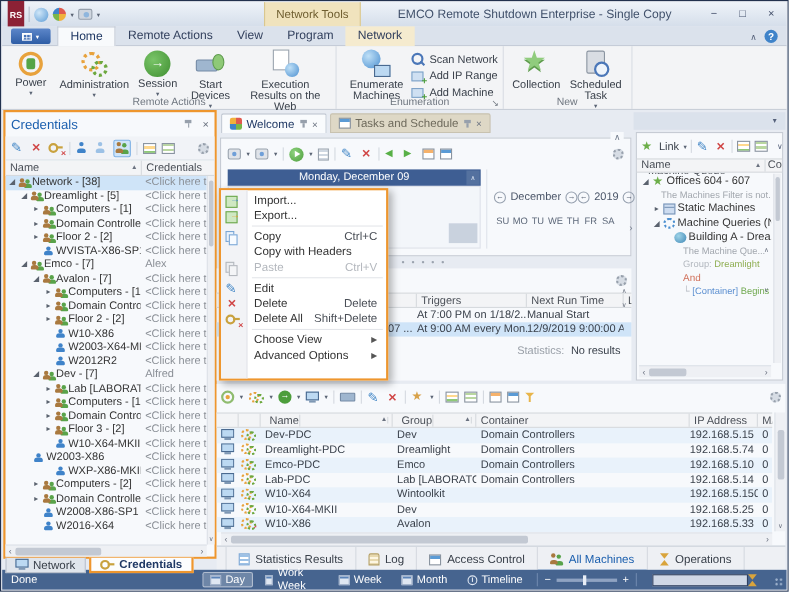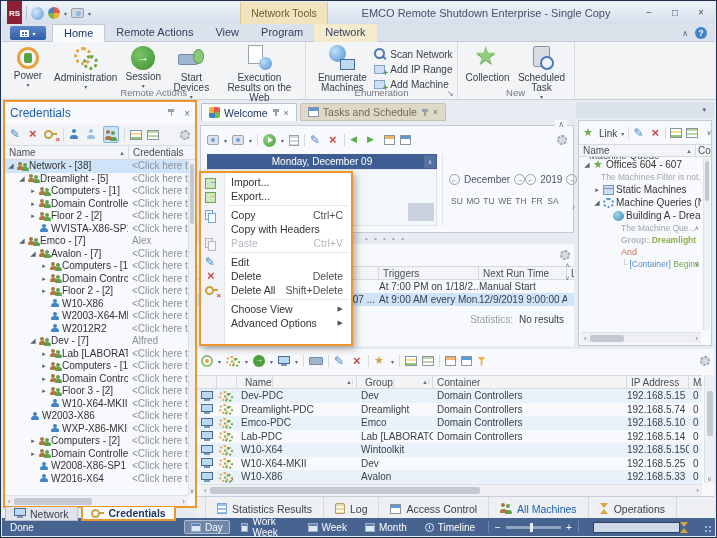"Group: Dreamlight" .mqkv { font-weight: bold -> none }
